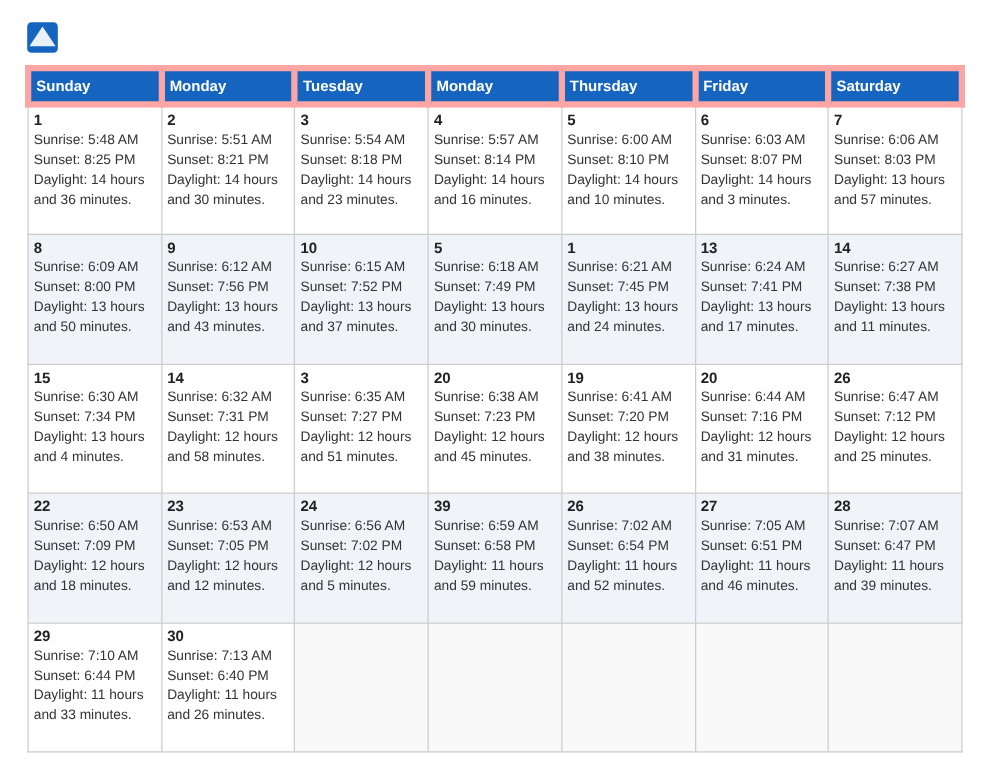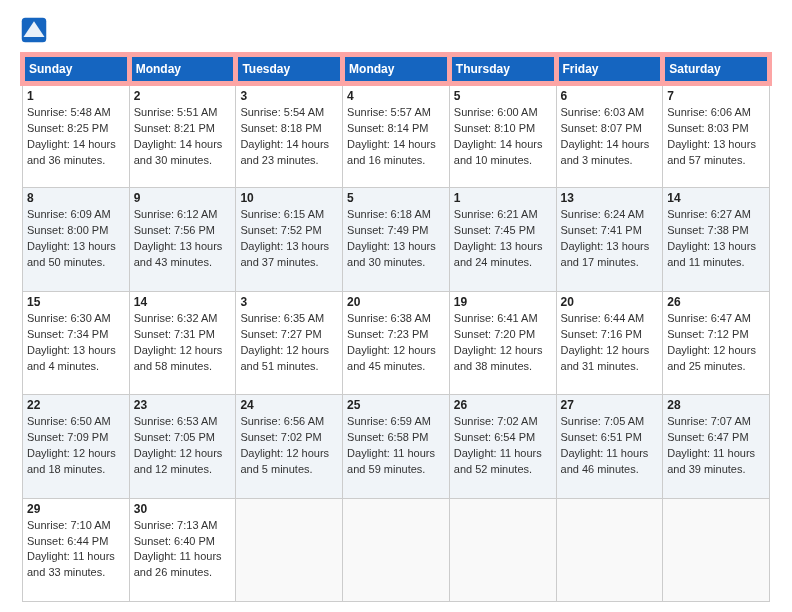"25" span.day-num { text: 25 -> 39 }
